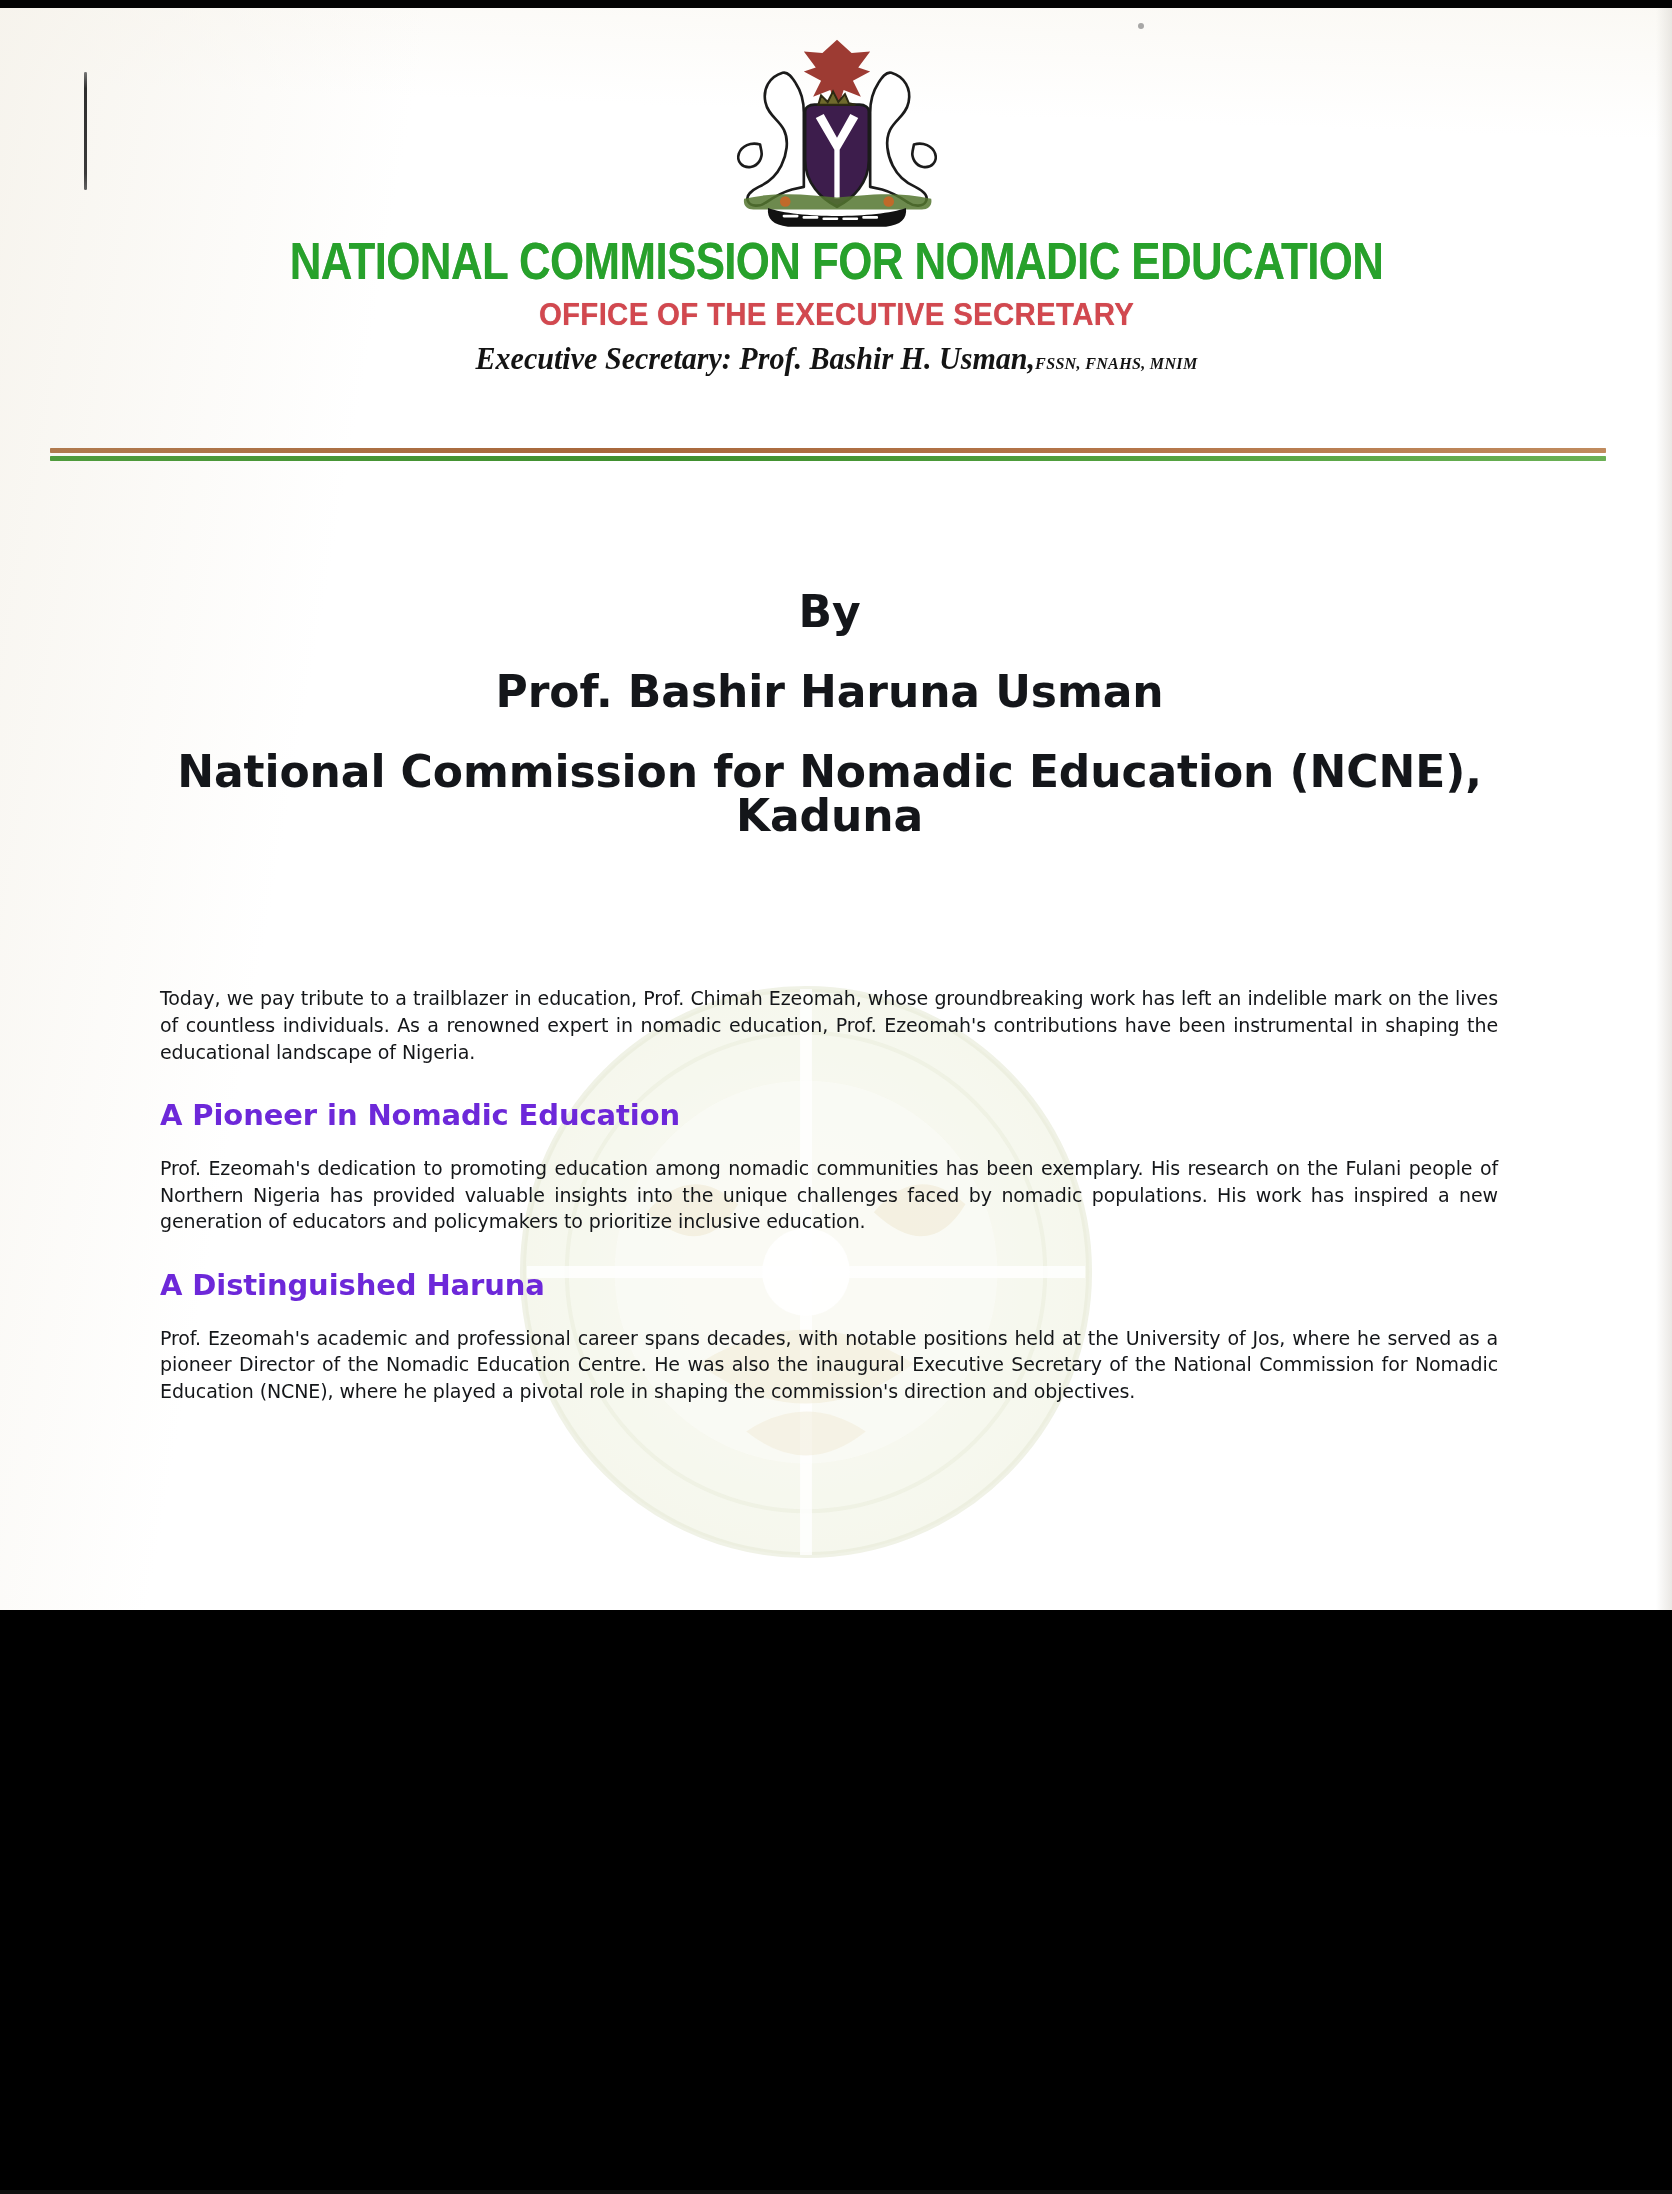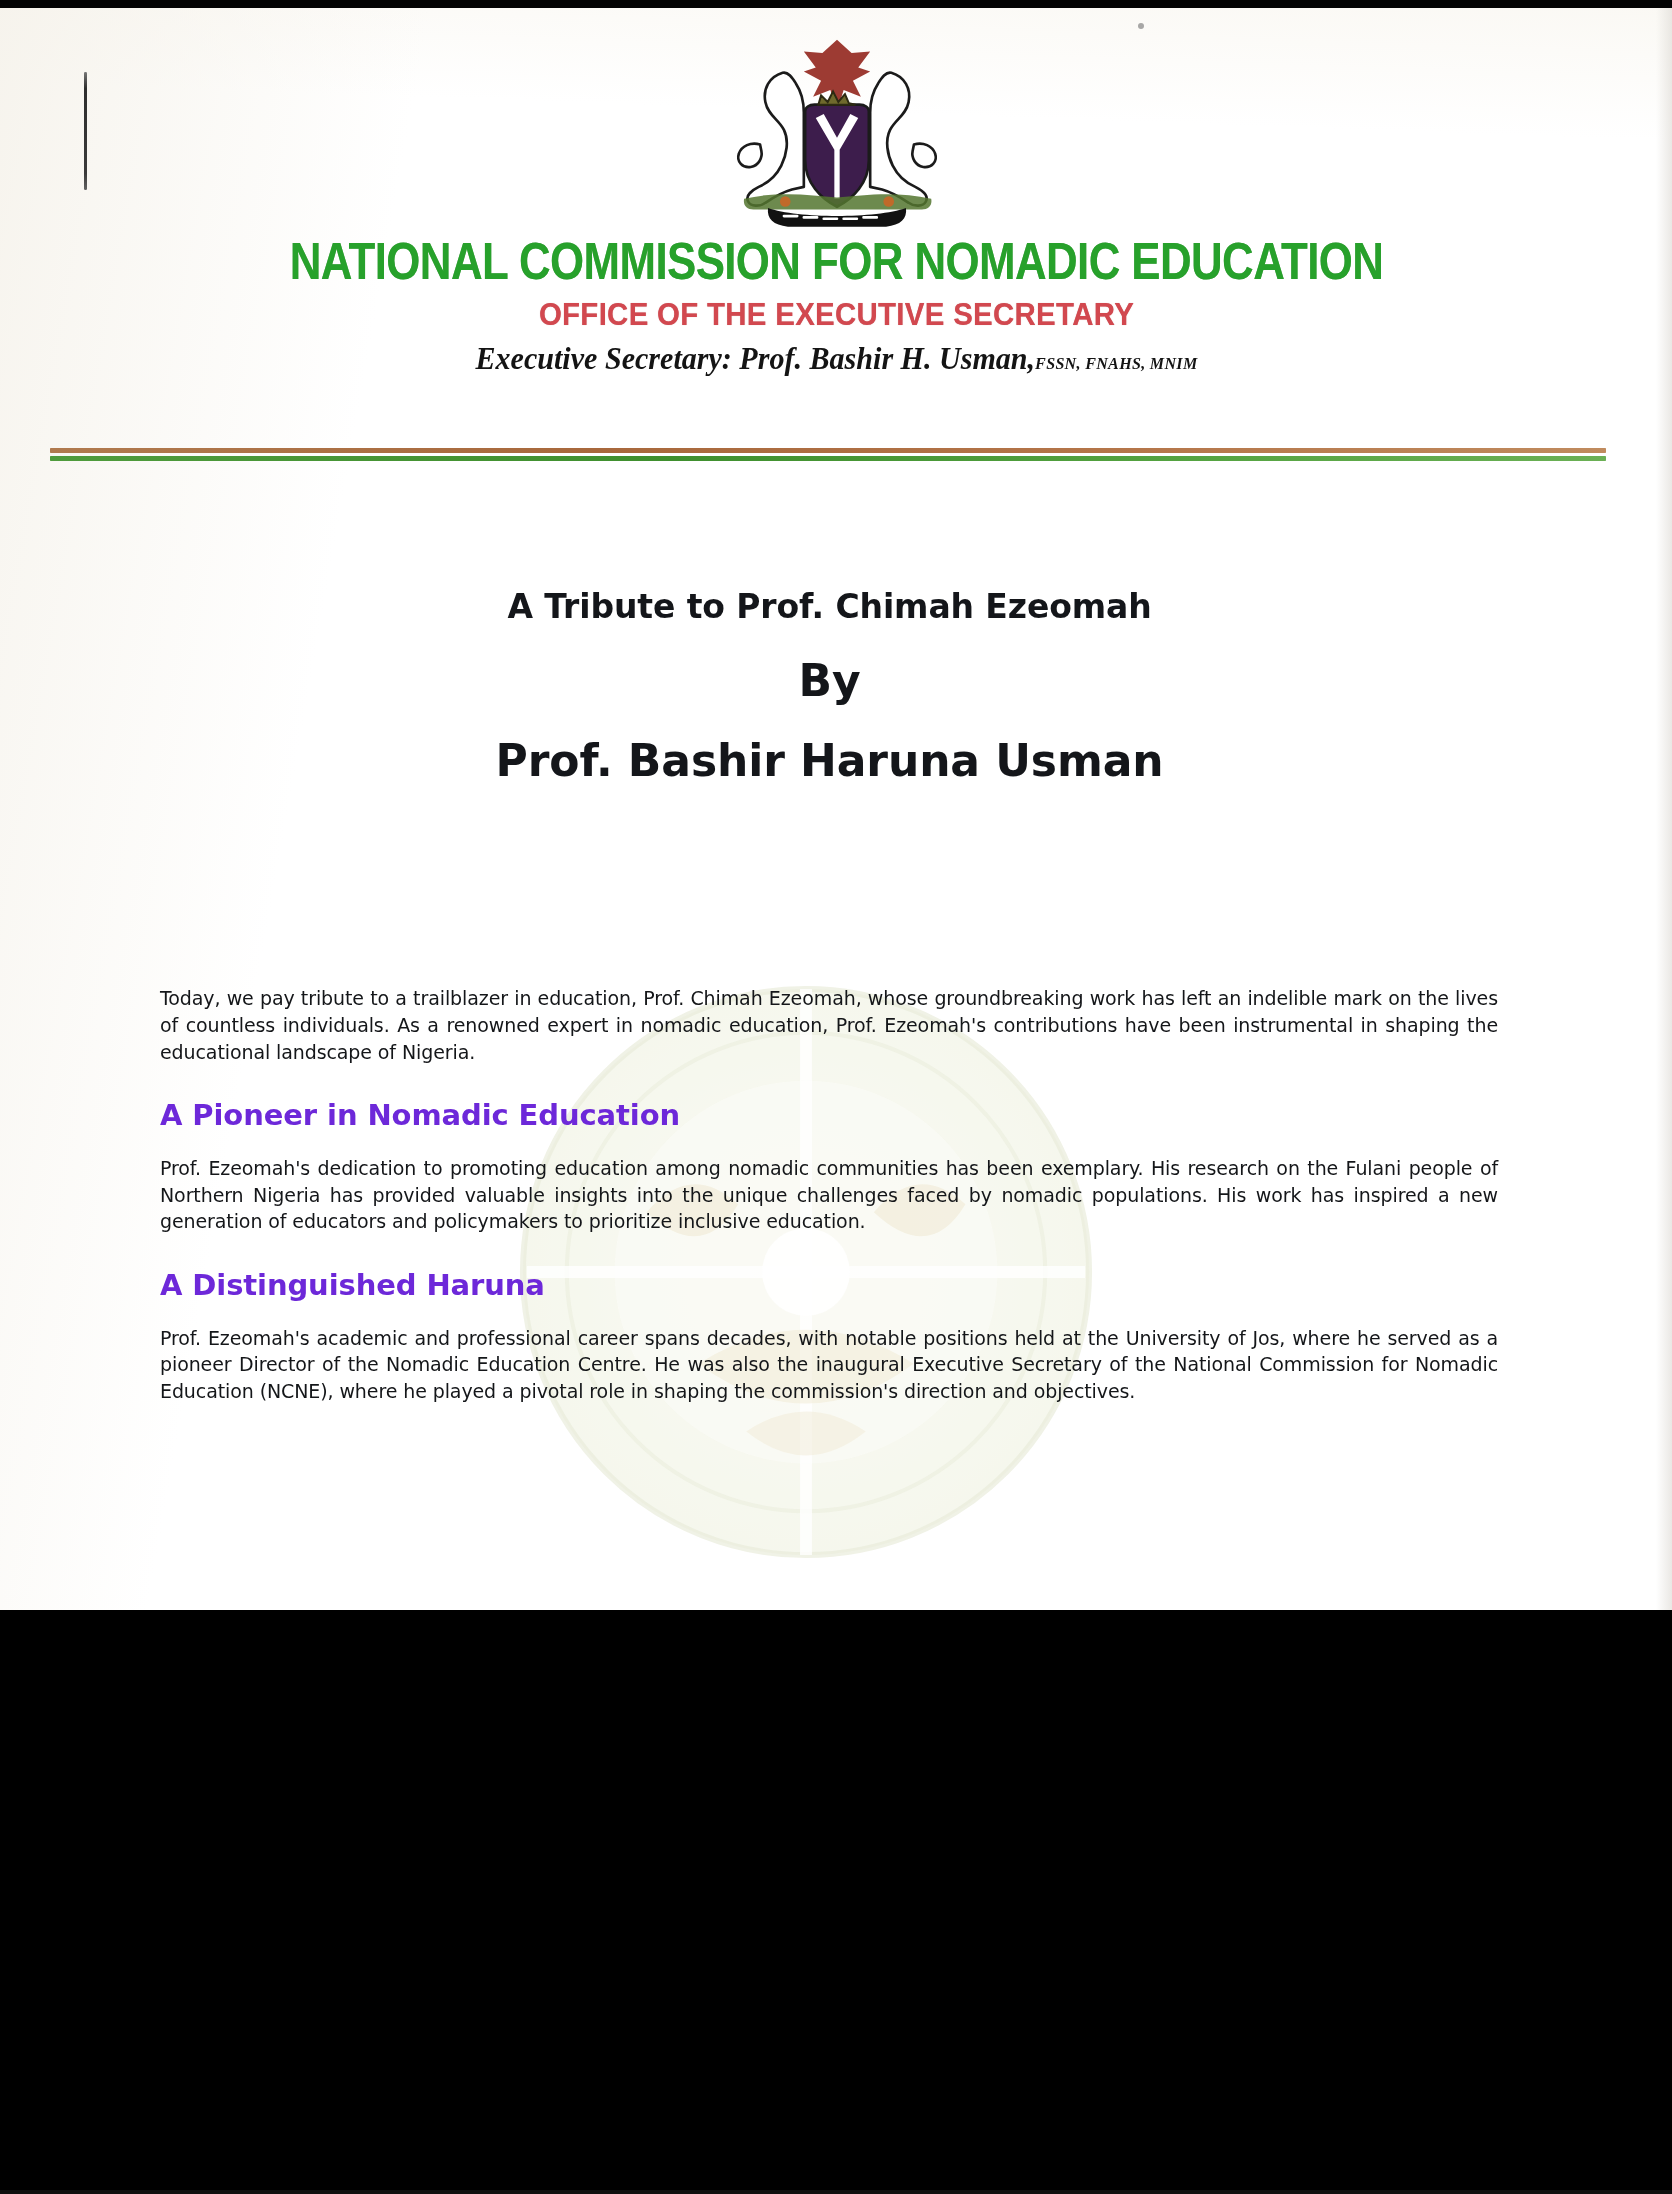"A Tribute to Prof. Chimah" div.title-line { html: <div>A Tribute to Prof. Chimah Ezeomah</div> -> none }
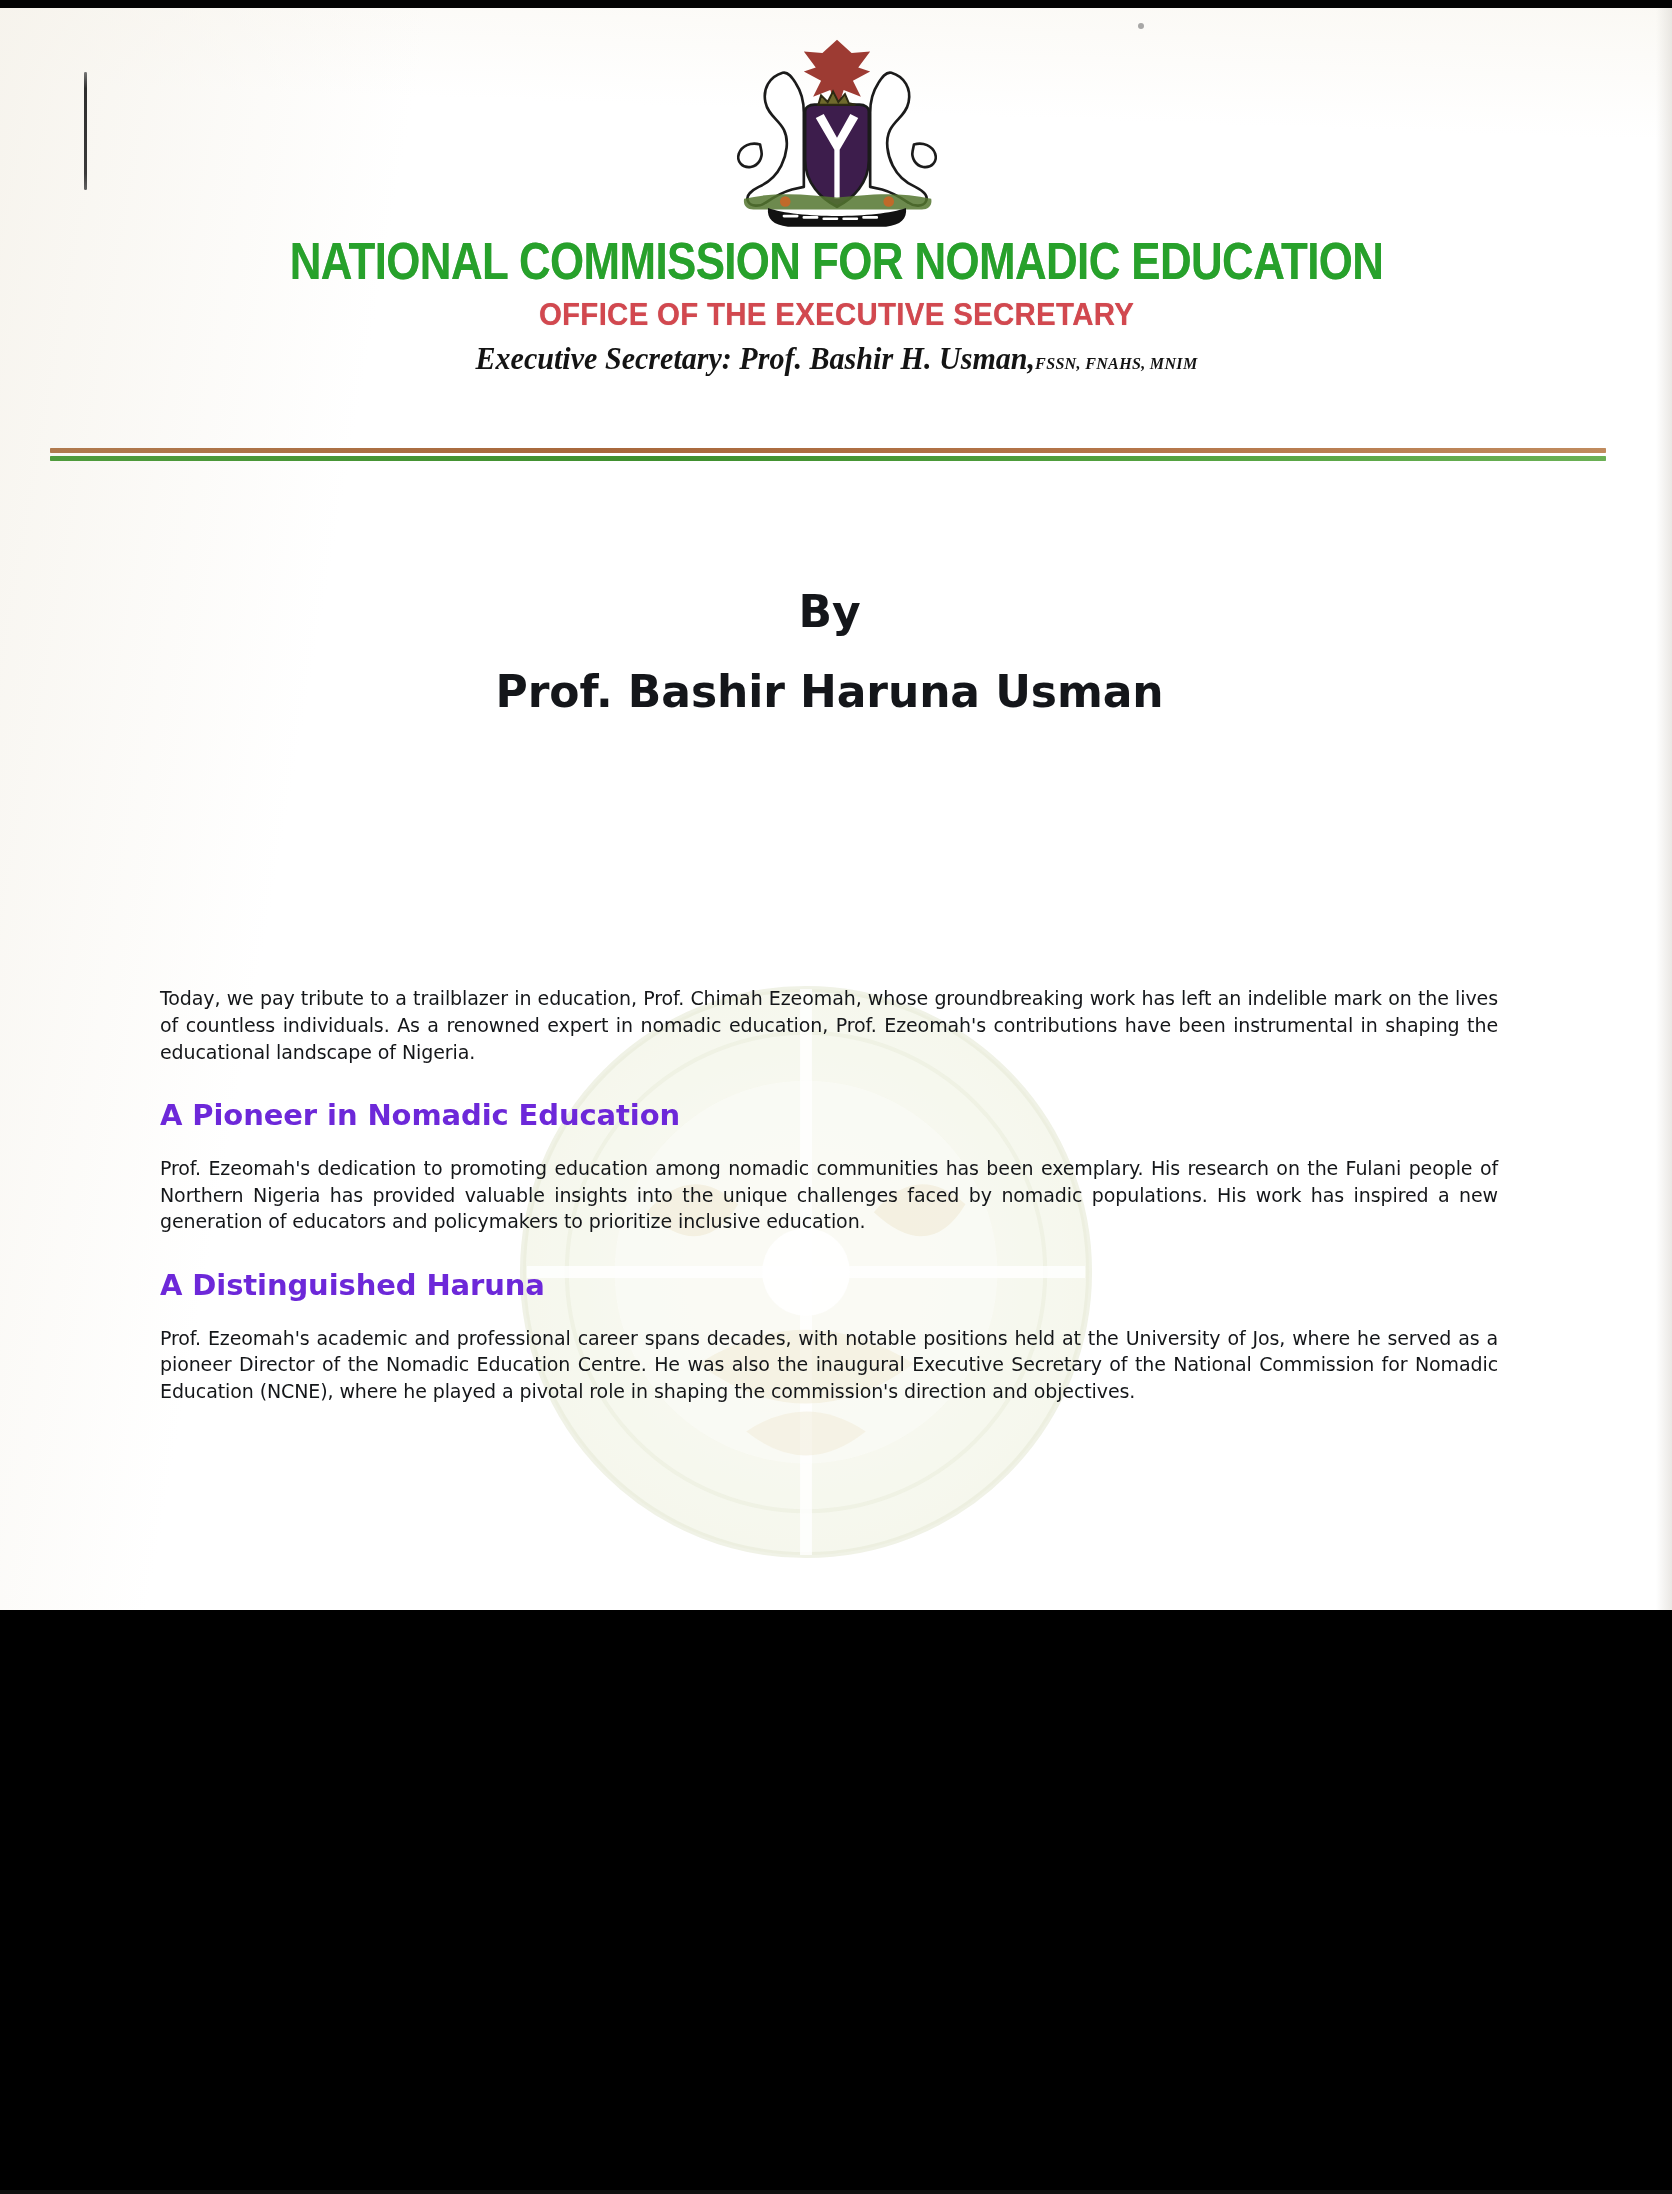"National Commission for Nomadic Education (NCNE), Kaduna" div.title-line { html: none -> <div>National Commission for Nomadic Education (NCNE), Kaduna</div> }
